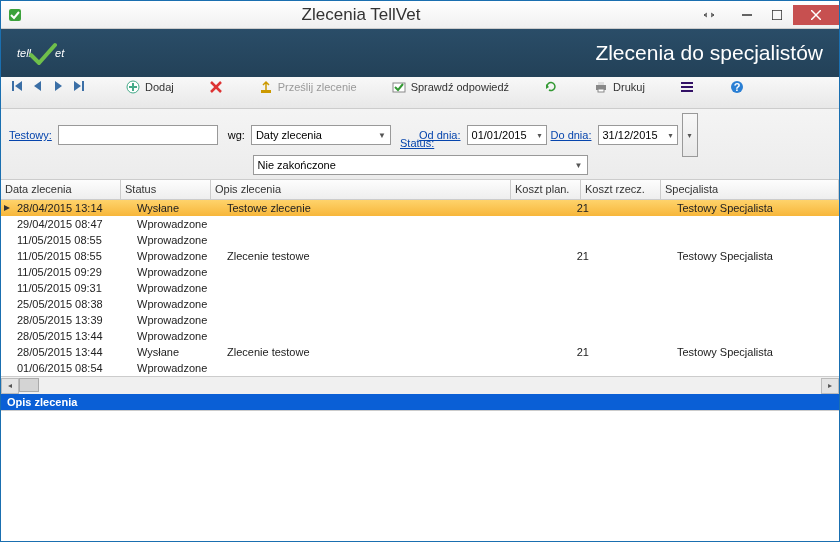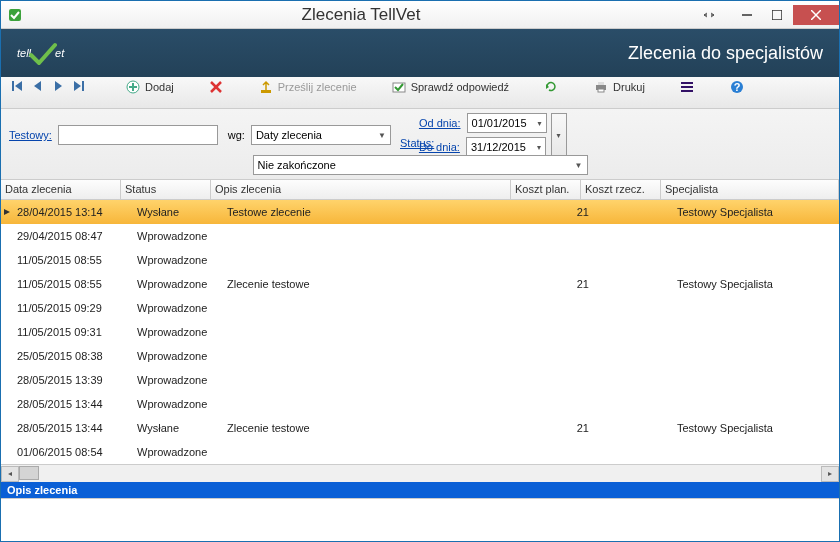"Zlecenia do specjalistów" .header-brand .subtitle { font-size: 18px -> 21px }
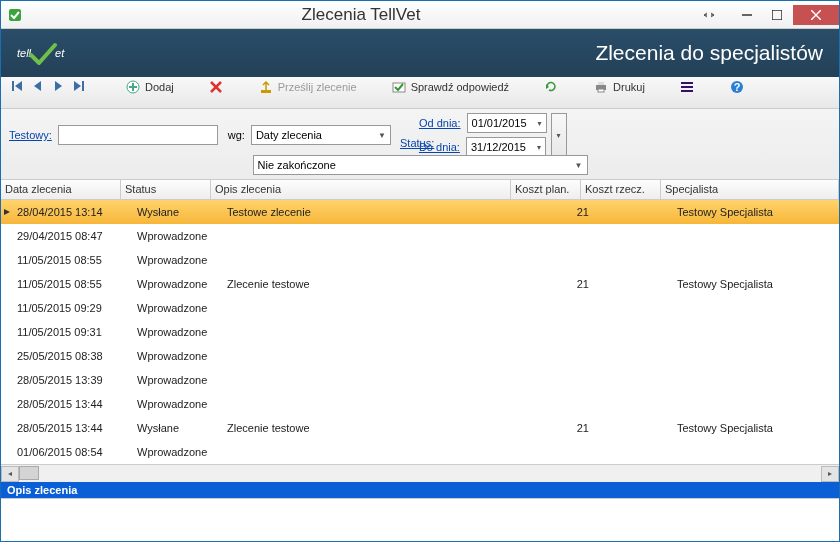"Od dnia:" .date-cols { flex-direction: column -> row }
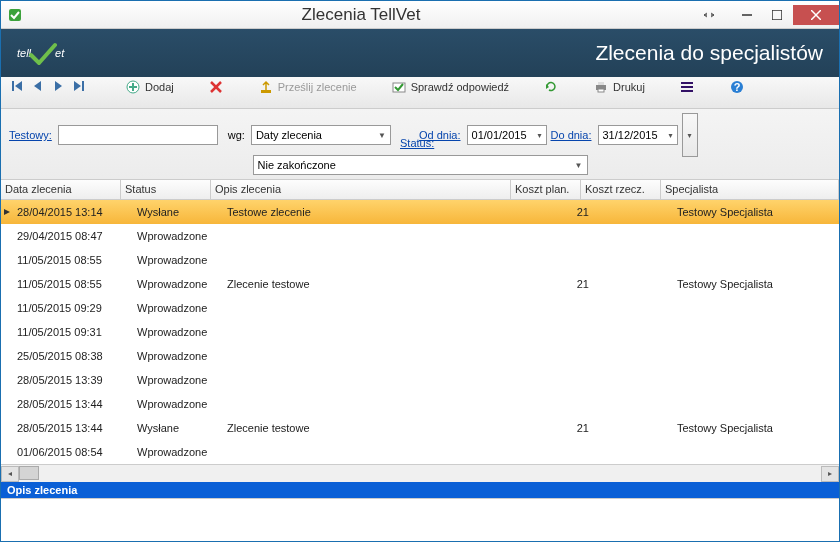"28/04/2015 13:14" .tr { height: 24px -> 16px }
